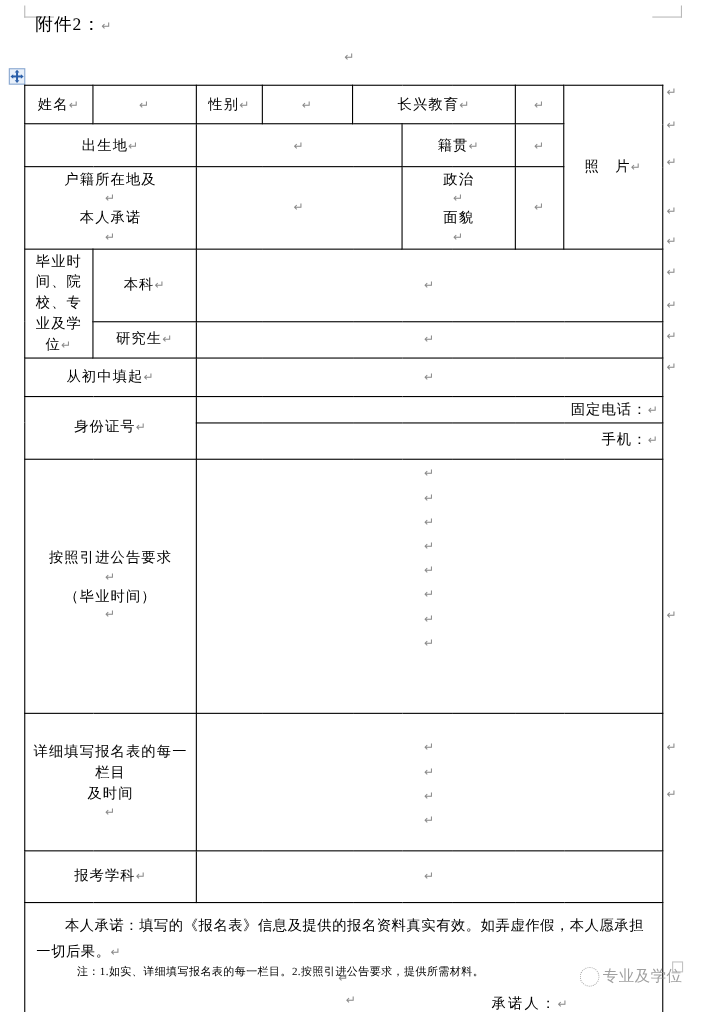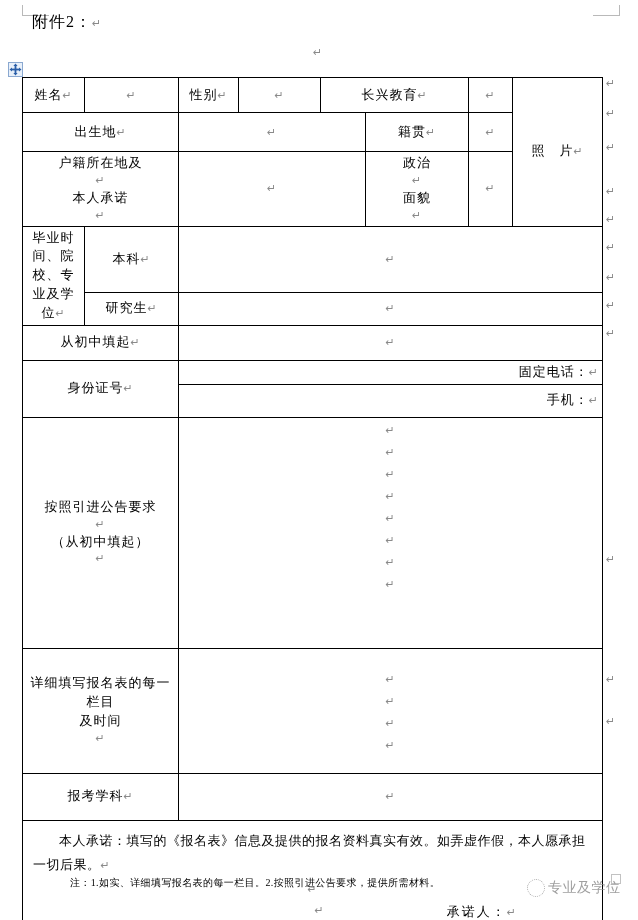"（从初中填起）" span { text: 从初中填起 -> 毕业时间 }
